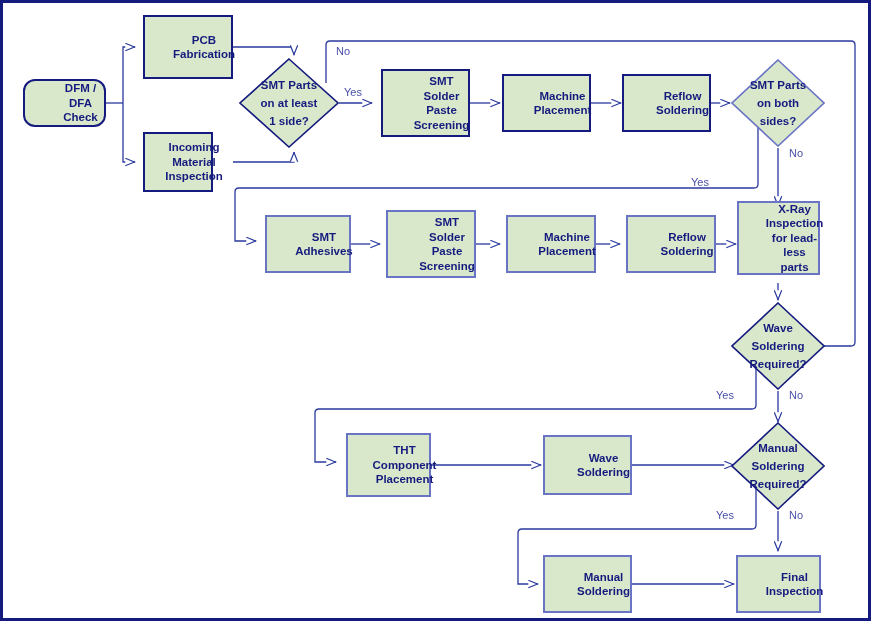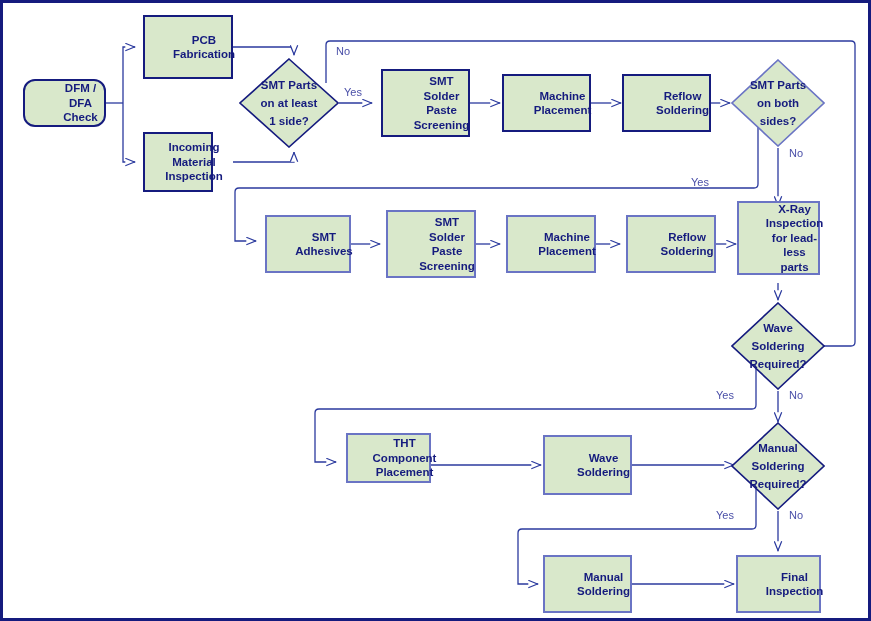"THT" div.node { height: 50px -> 64px }
